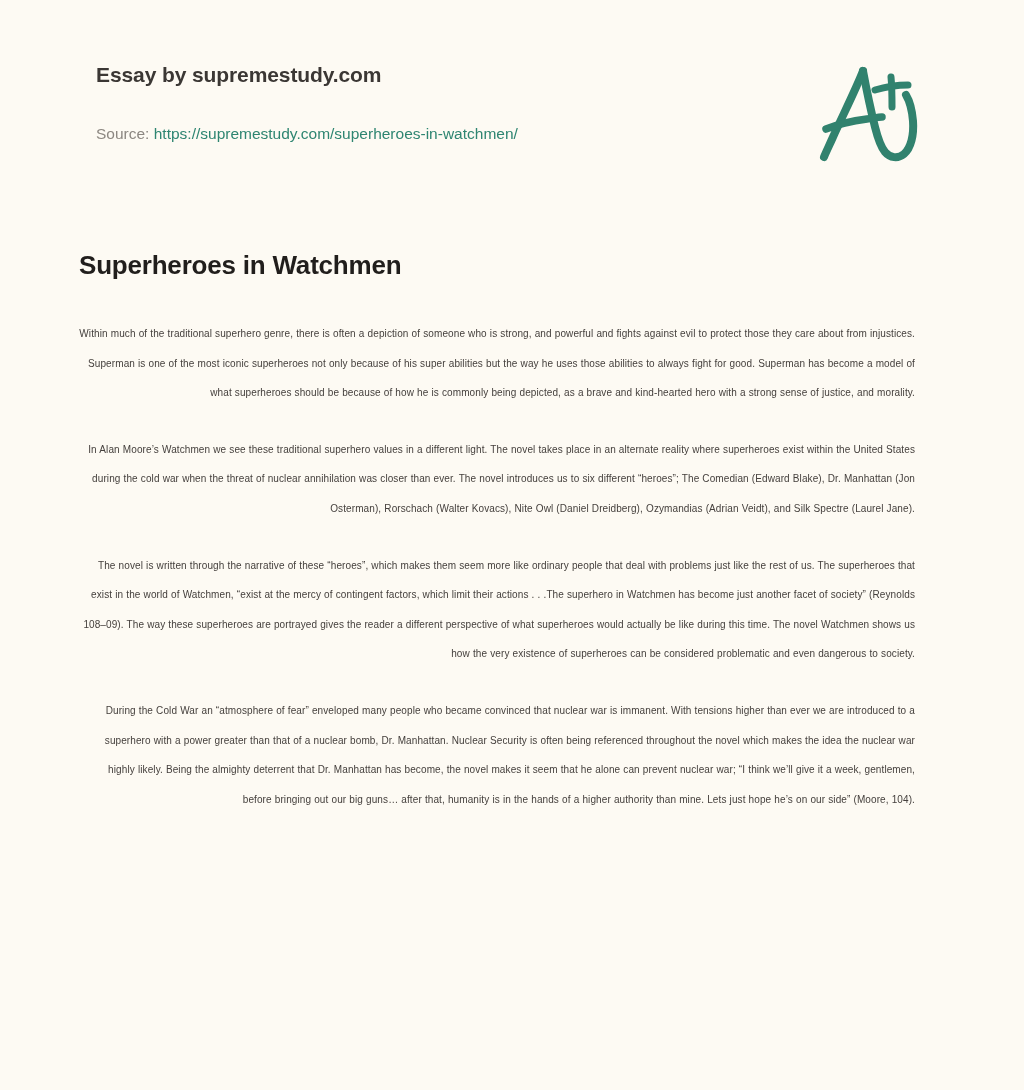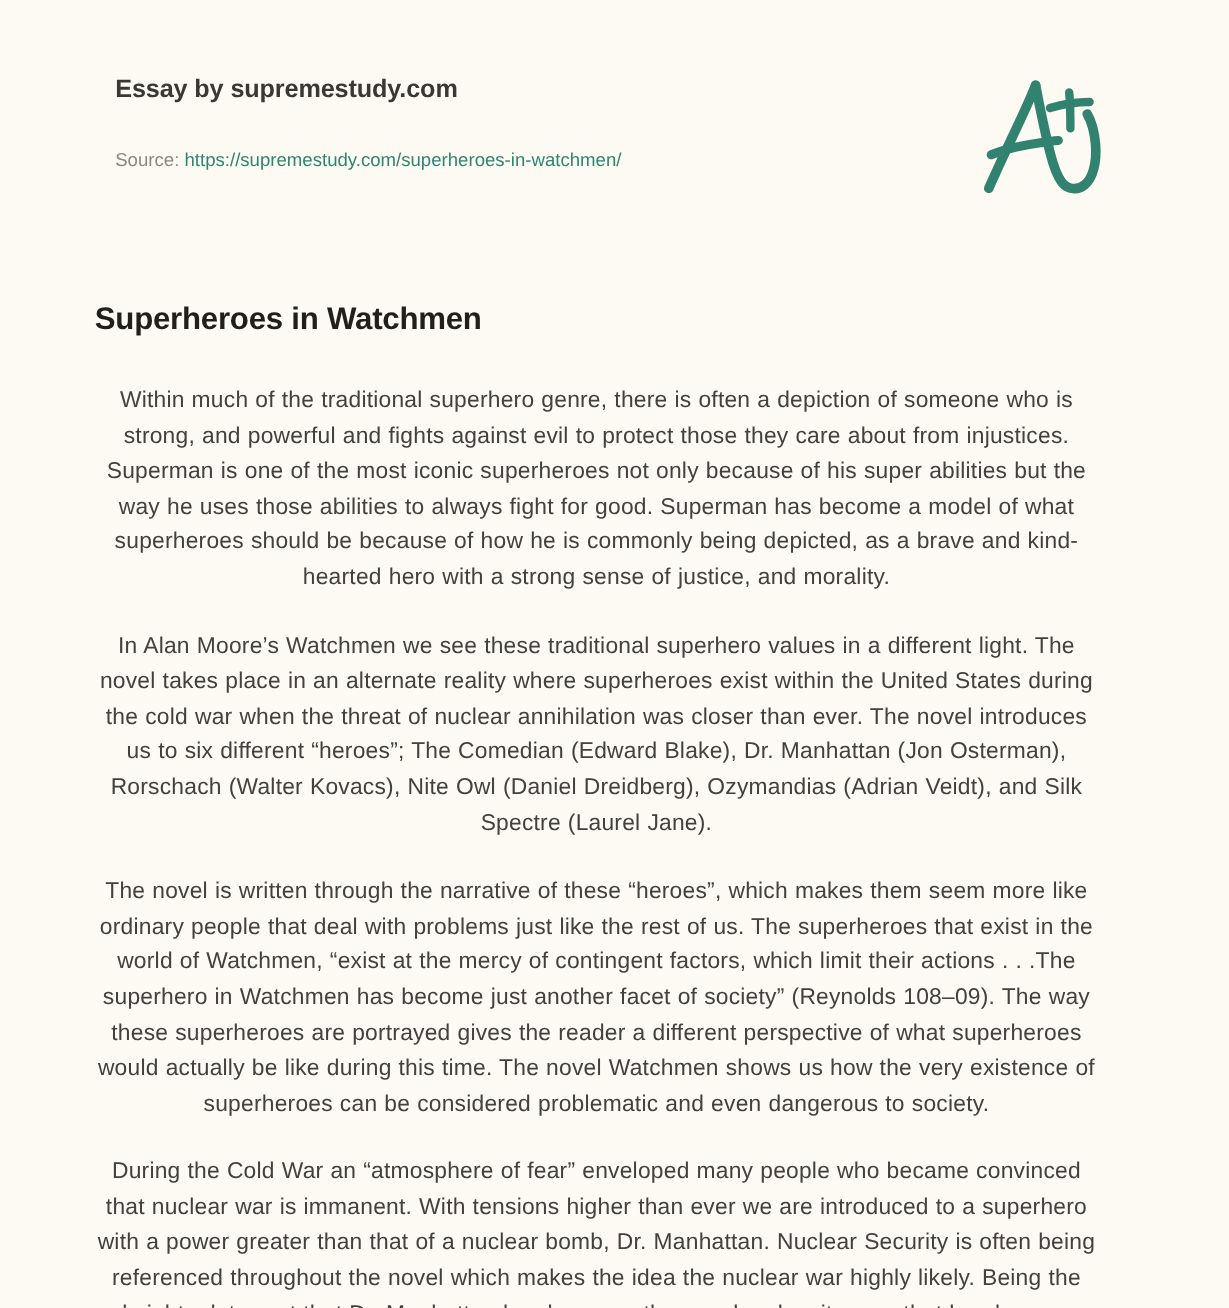"Within much of the traditional" .article-body p { font-size: 19px -> 10px; text-align: center -> right }
